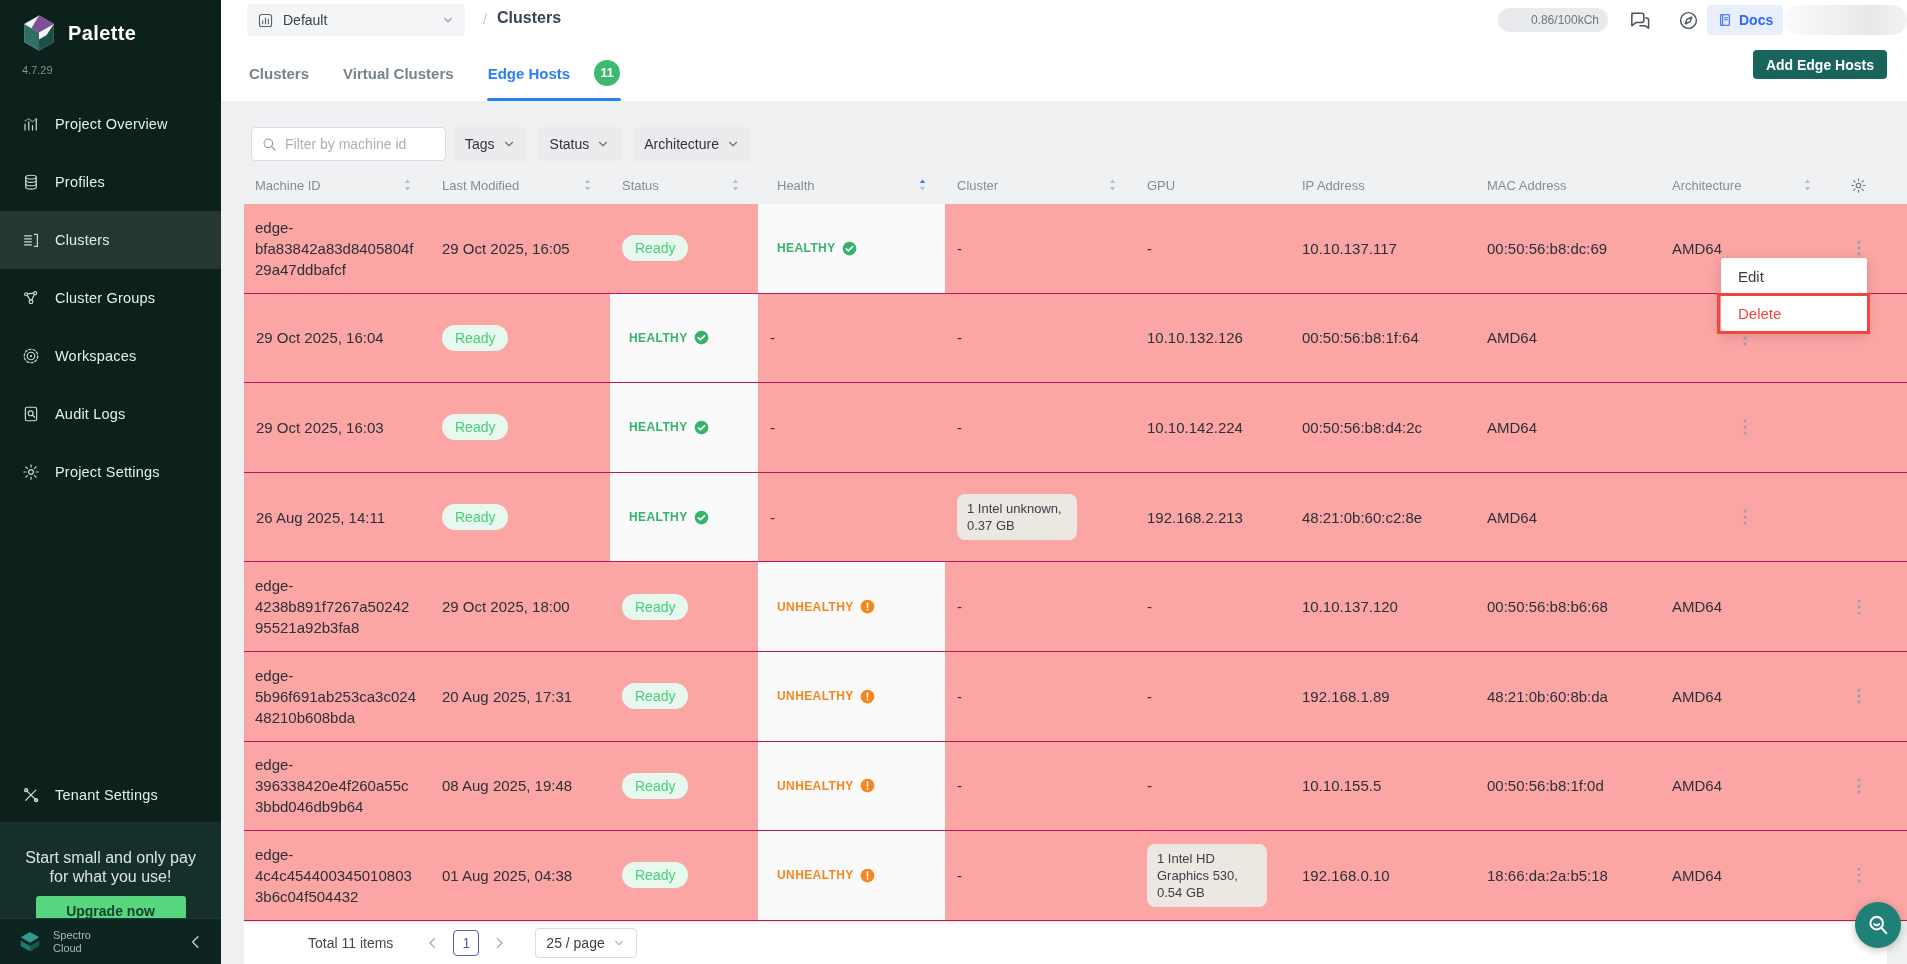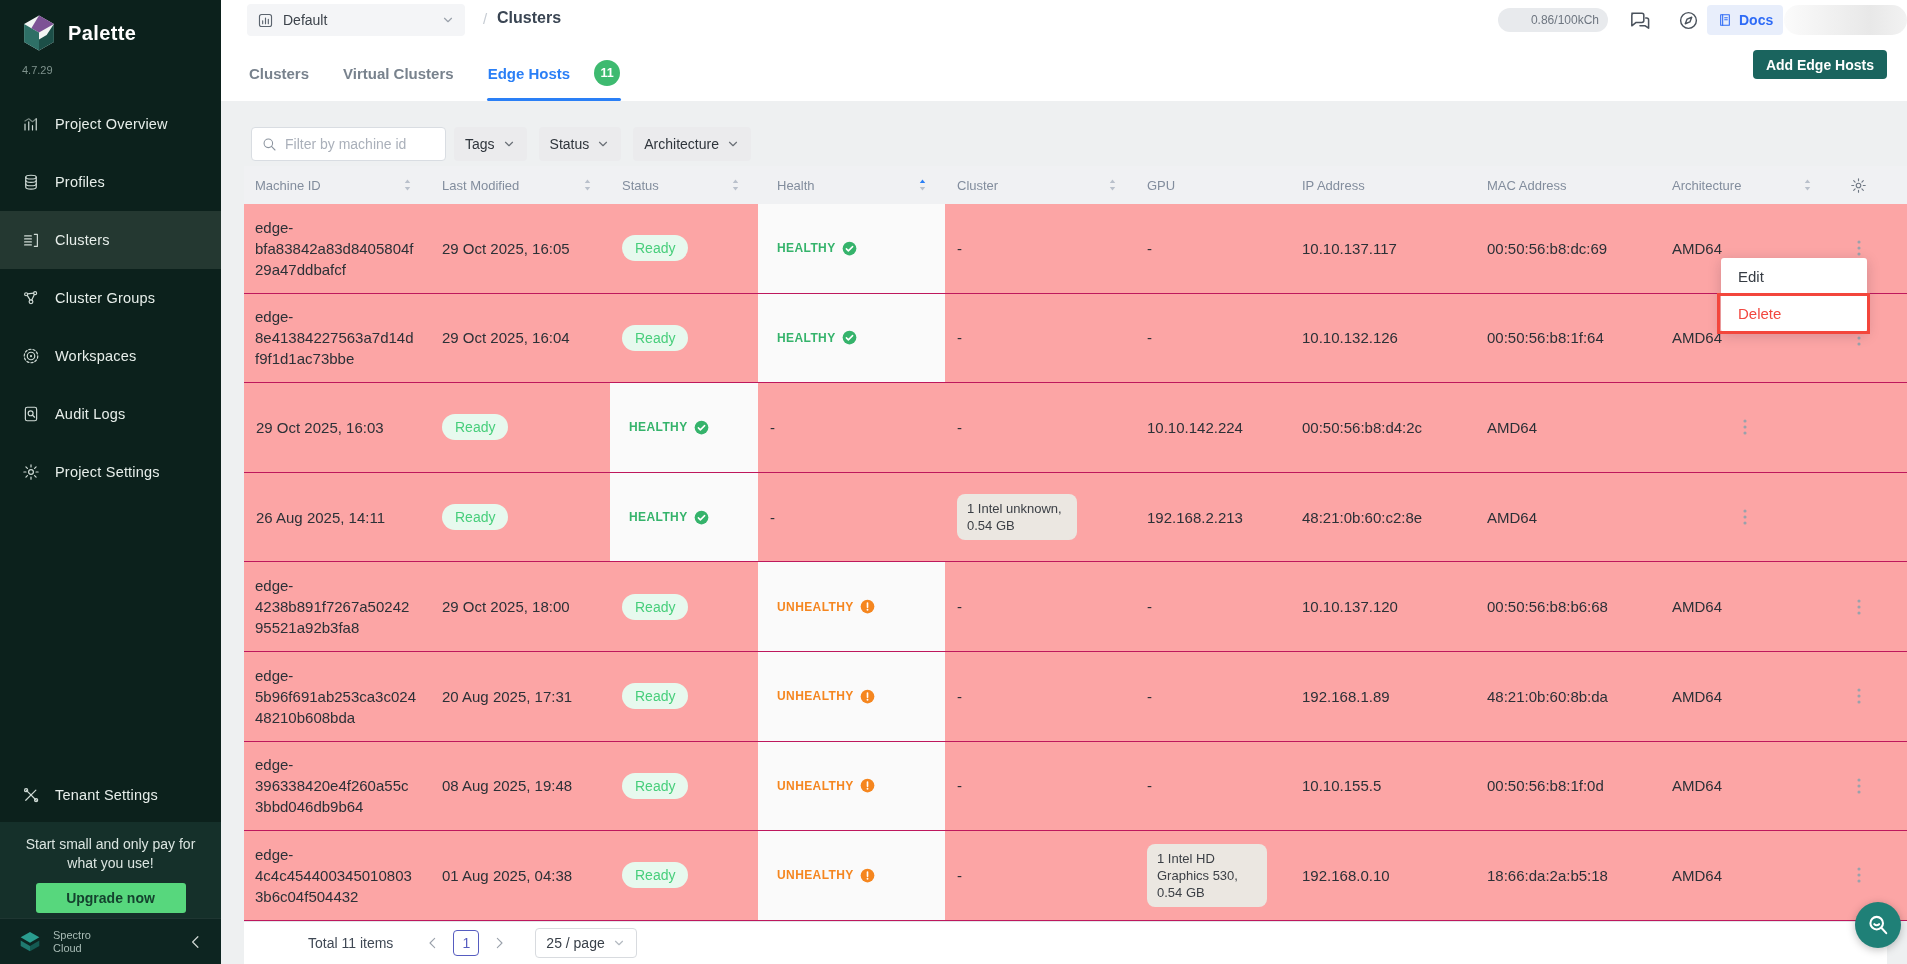"edge-8e41384227563a7d14df9f1d1ac73bbe" div.cell { html: <div> <span>edge-8e41384227563a7d14df9f1d1ac73bbe</span> </div> -> none }
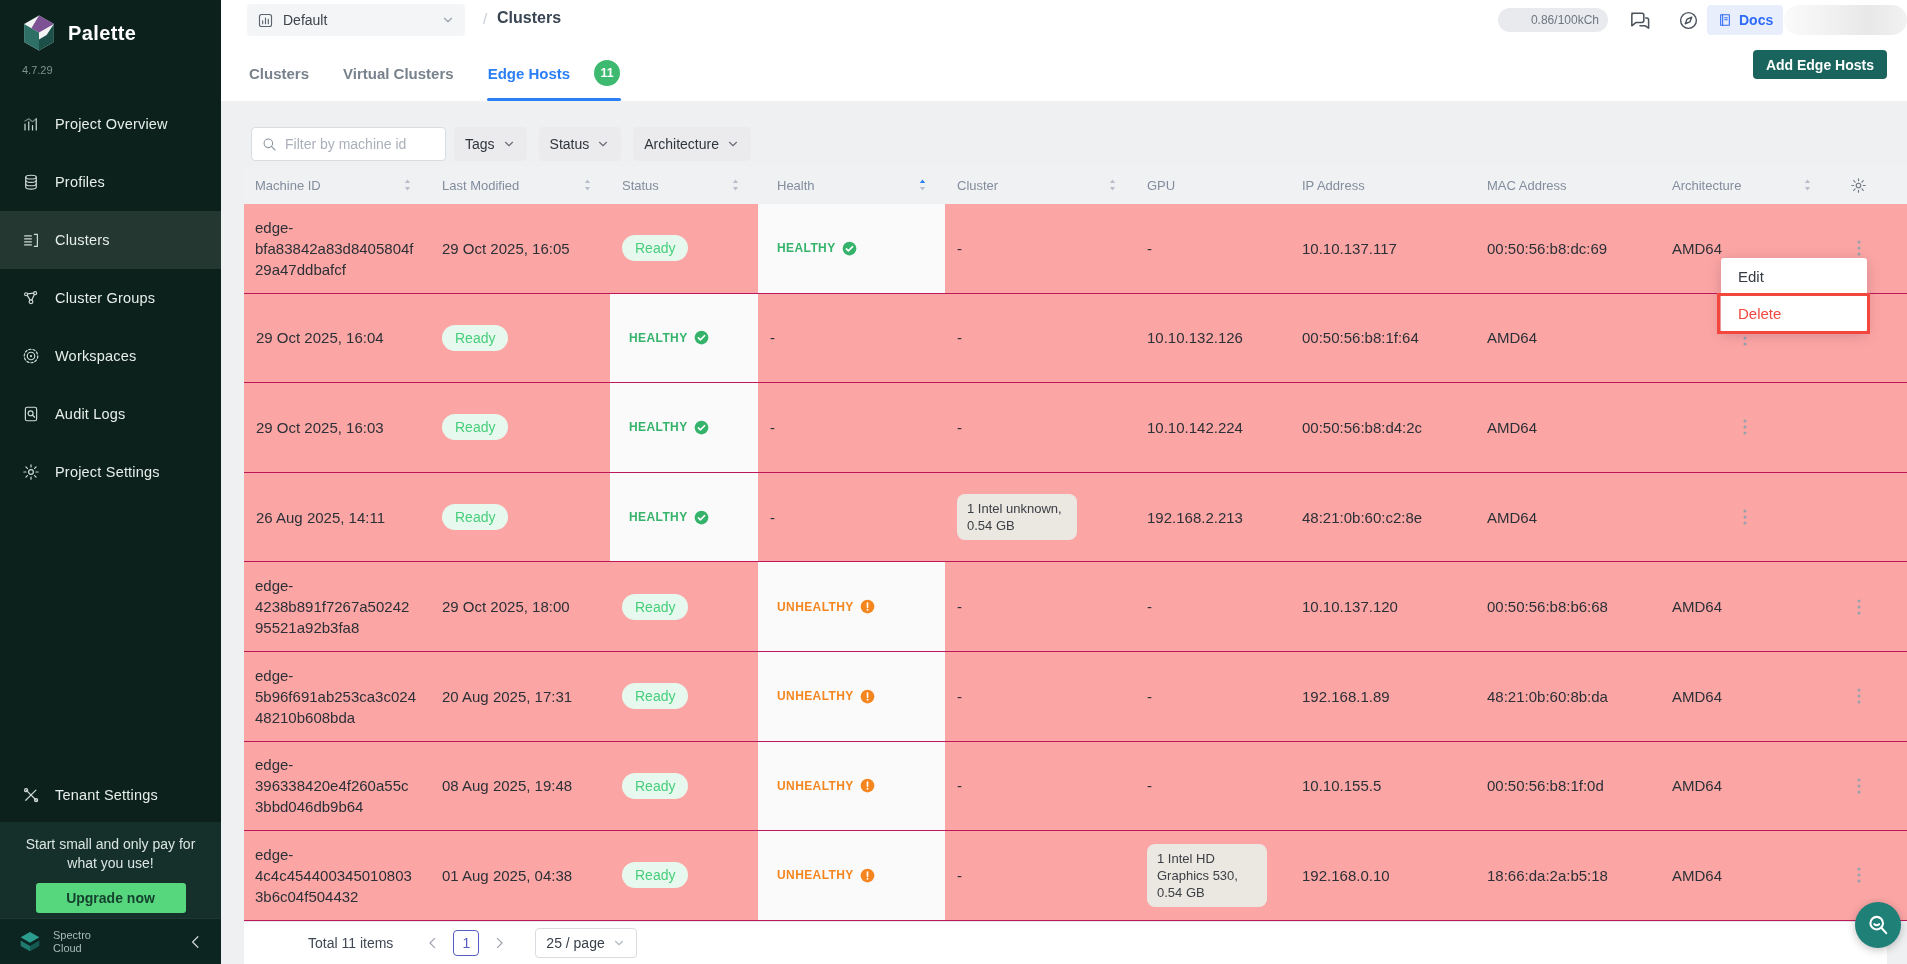"1 Intel unknown, 0.54 GB" span.gpu-badge { text: 0.54 -> 0.37 }
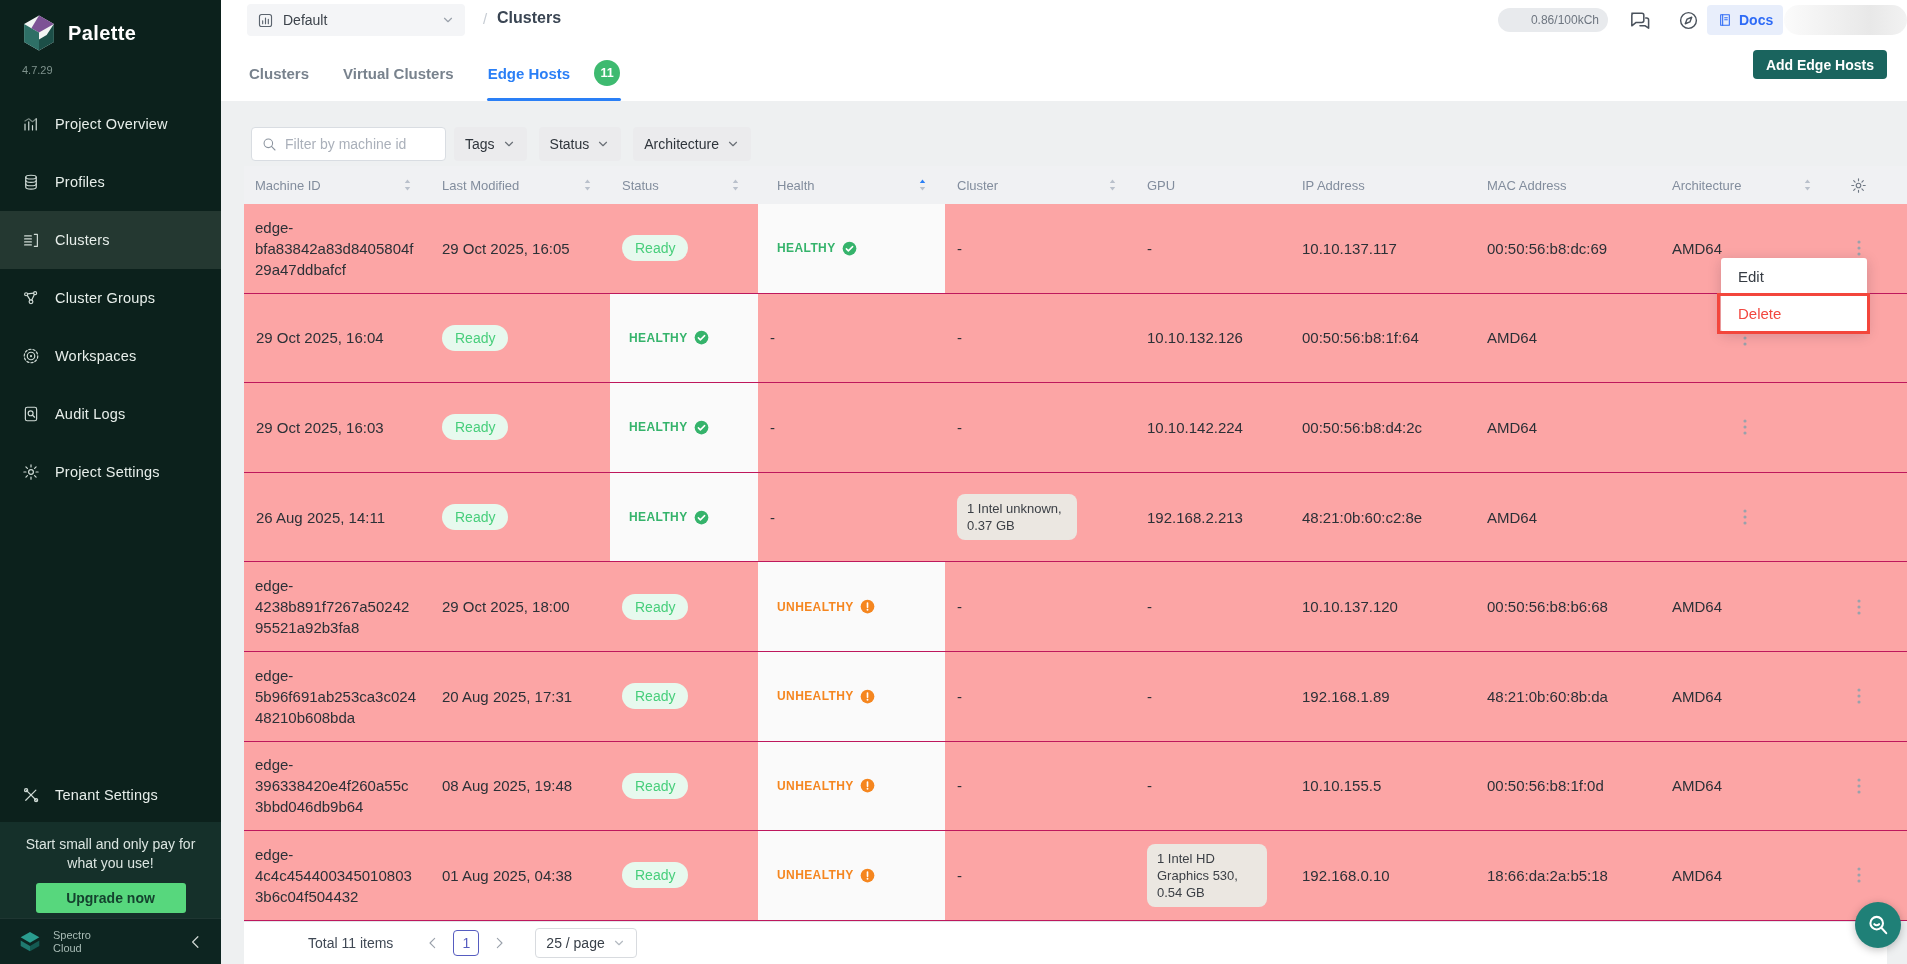"Start small and only pay" .promo-text { font-size: 14px -> 16px; padding: 13px 16px 0 -> 26px 16px 0 }
